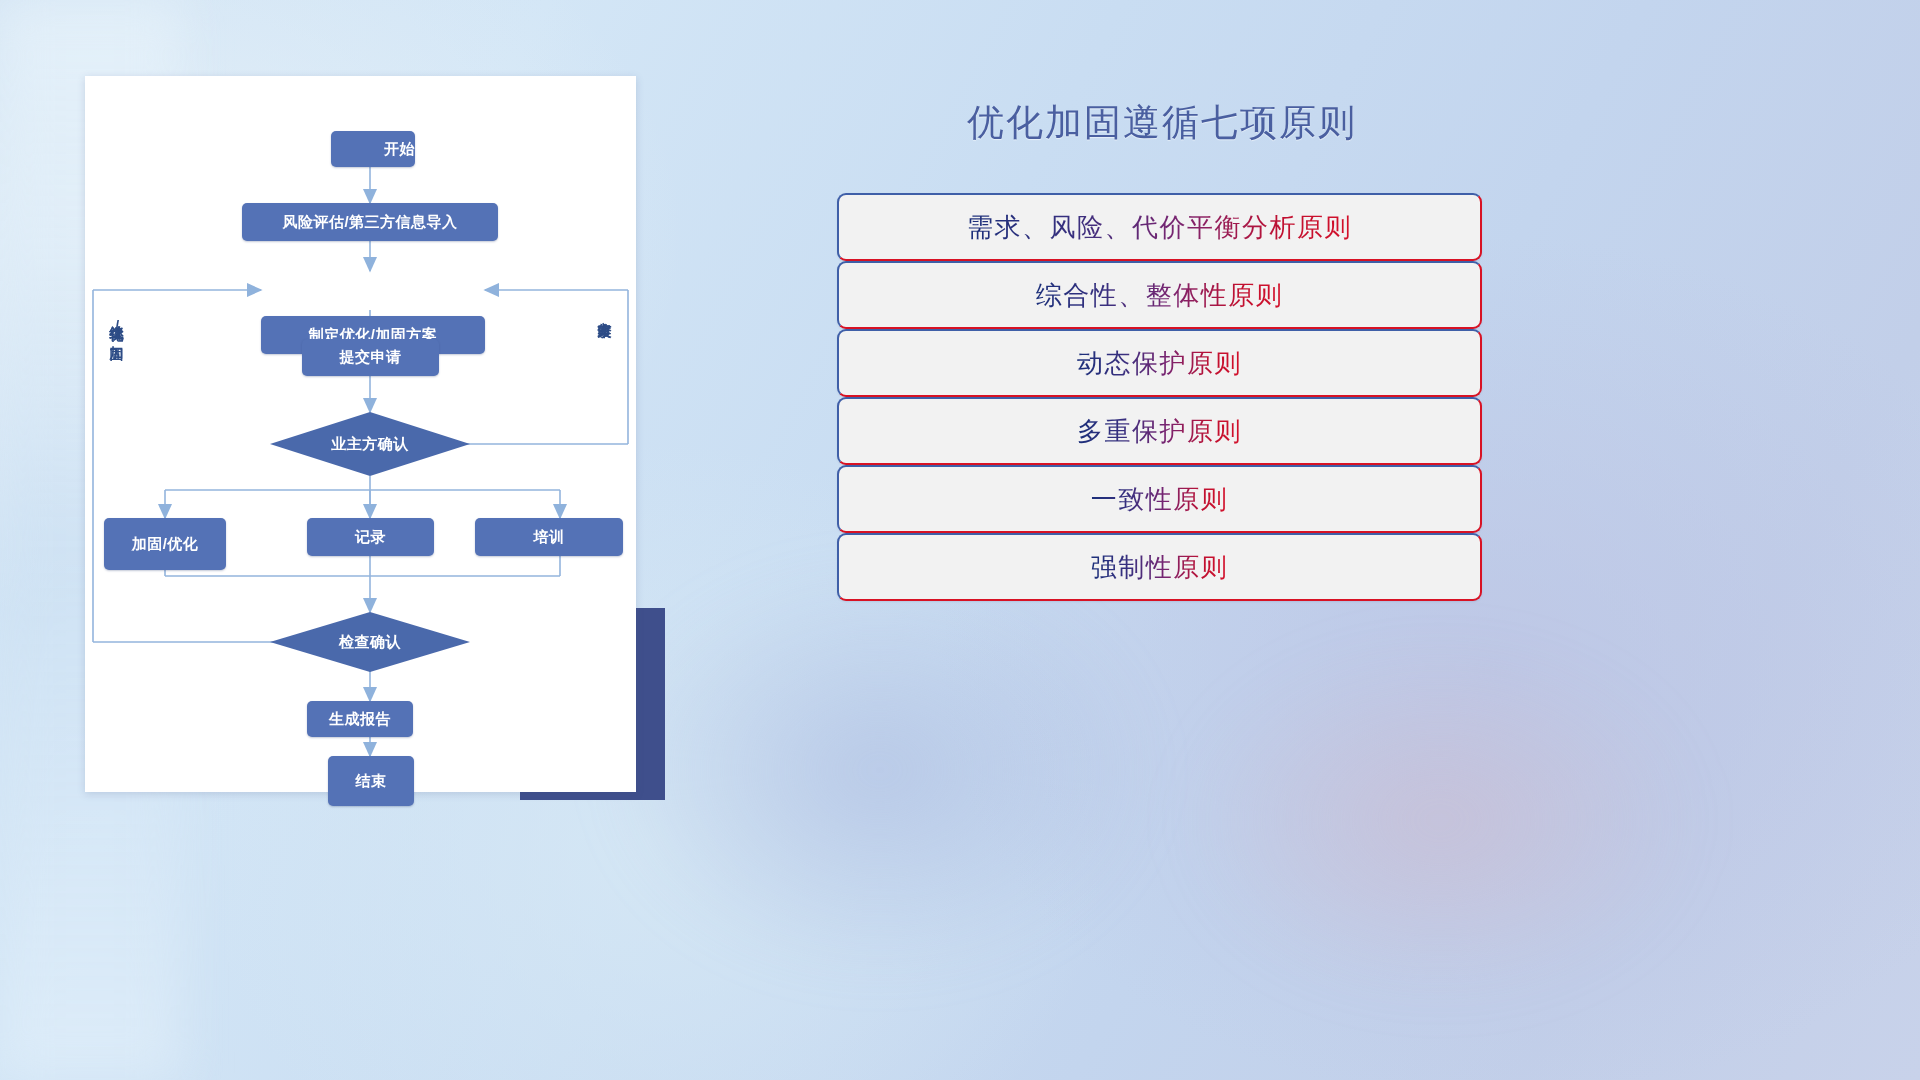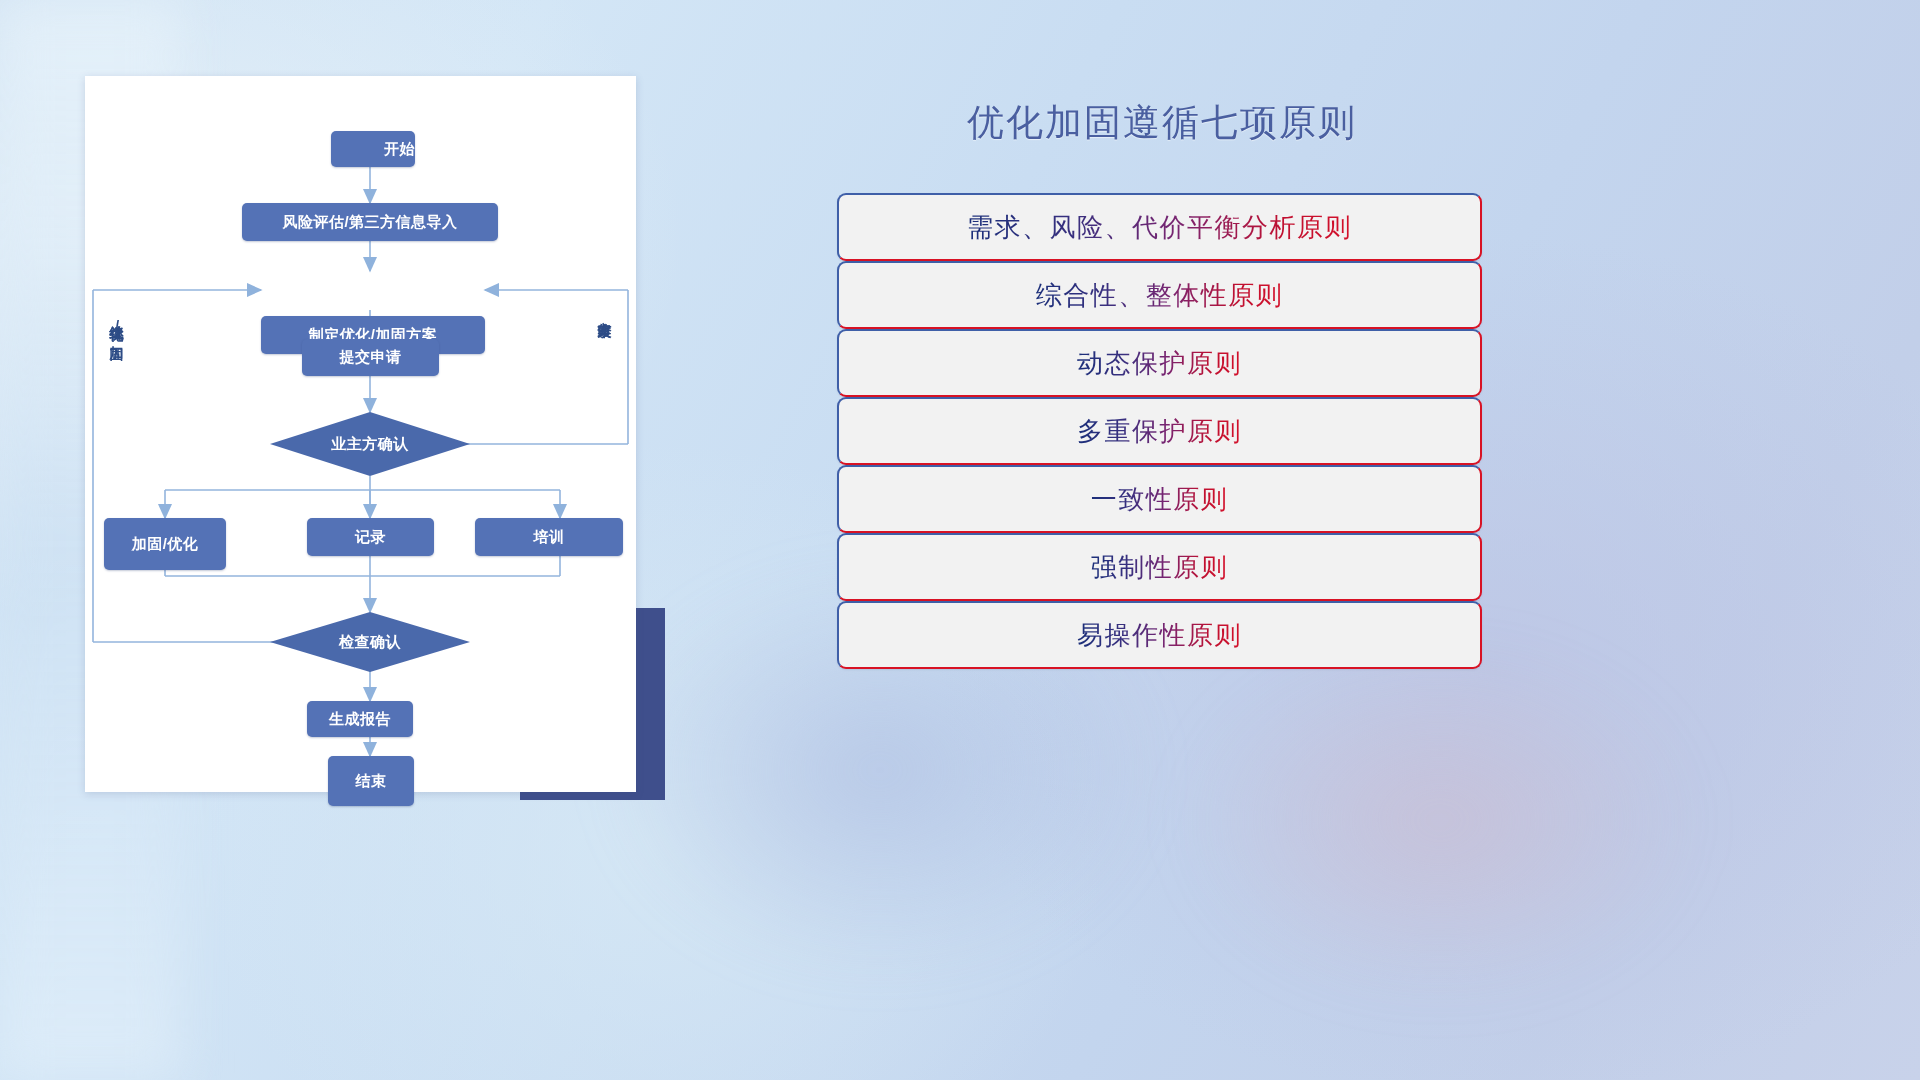"易操作性原则" div.pcard { html: <div> <span>易操作性原则</span> </div> -> none }
